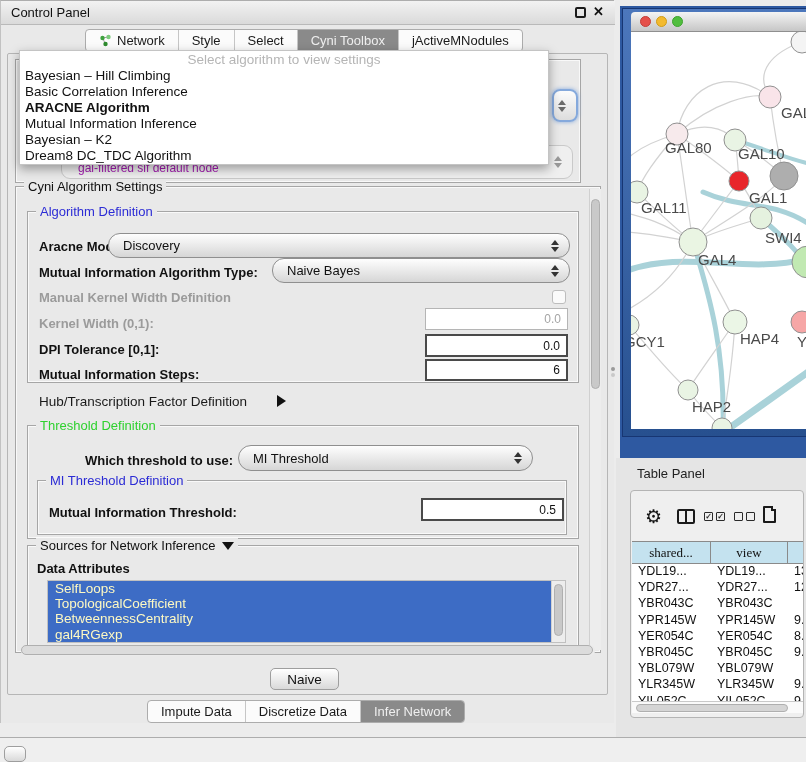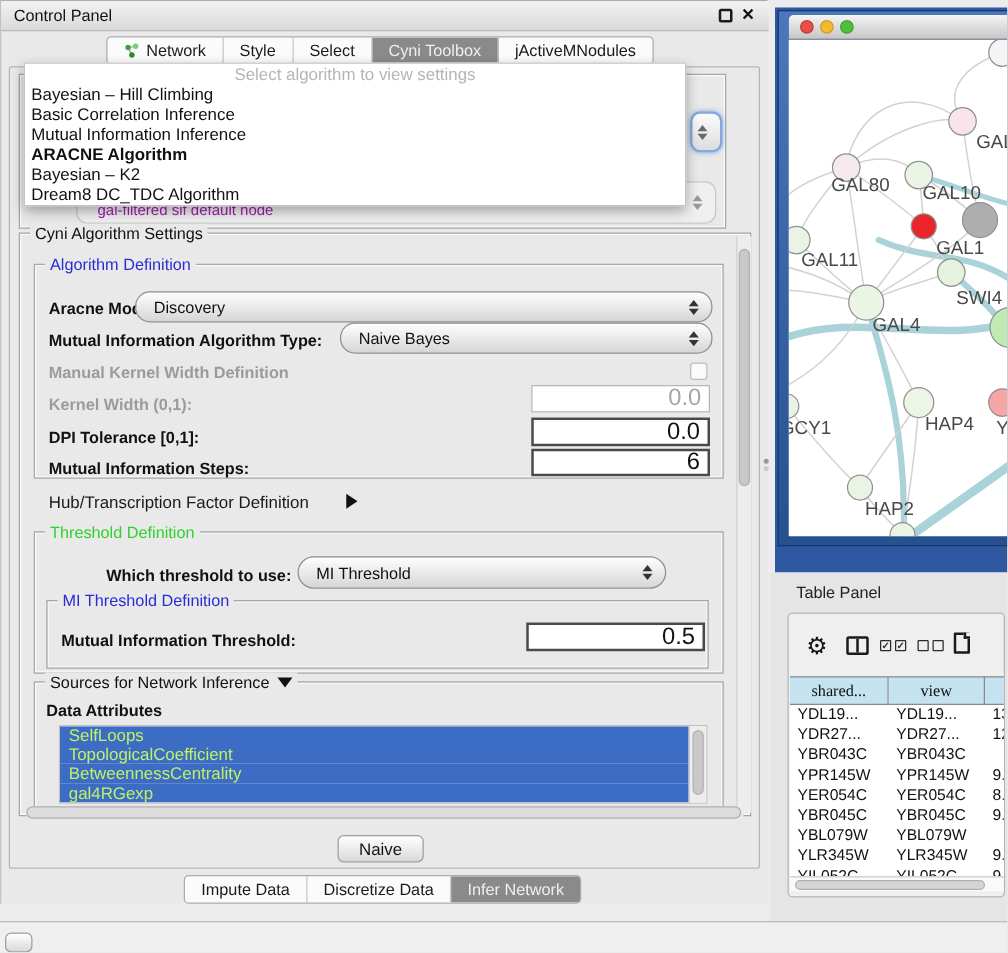"Mutual Information Inference" div.popup-item { order: before "ARACNE Algorithm" -> after "ARACNE Algorithm" }
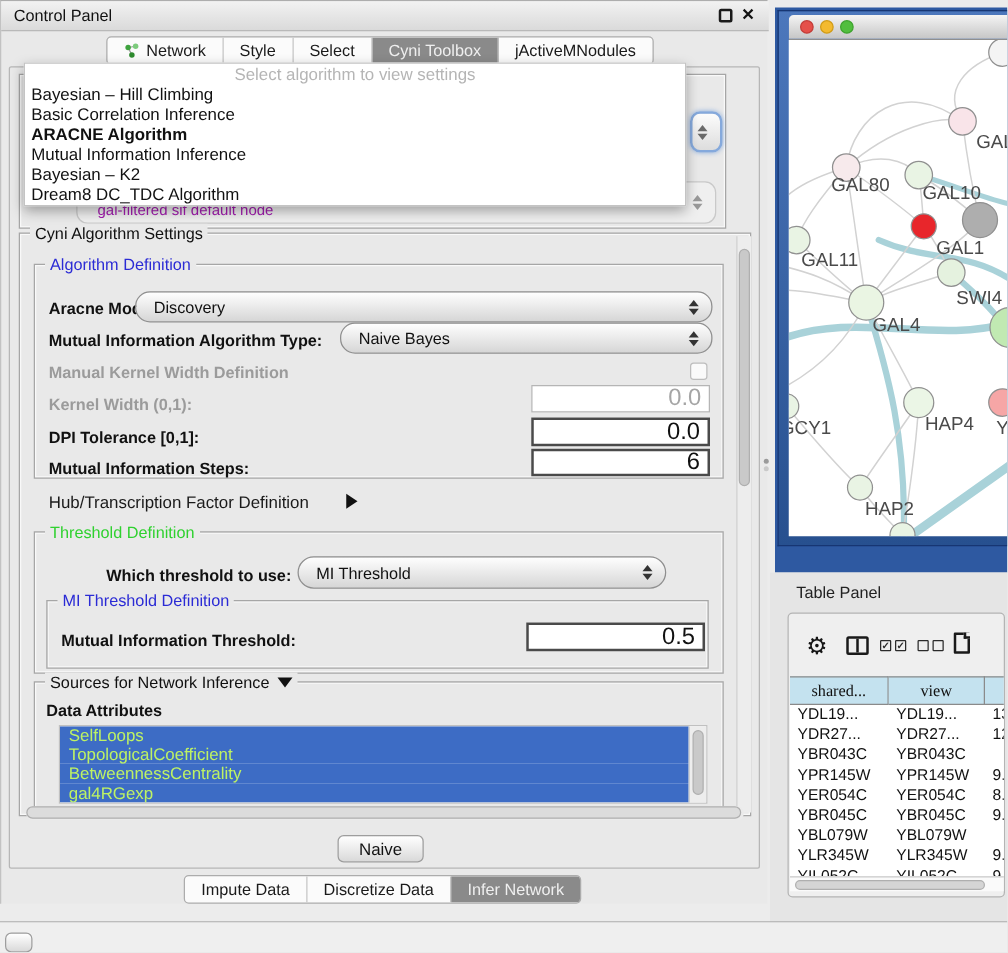"0.0" .field { font-size: 19px -> 12px }
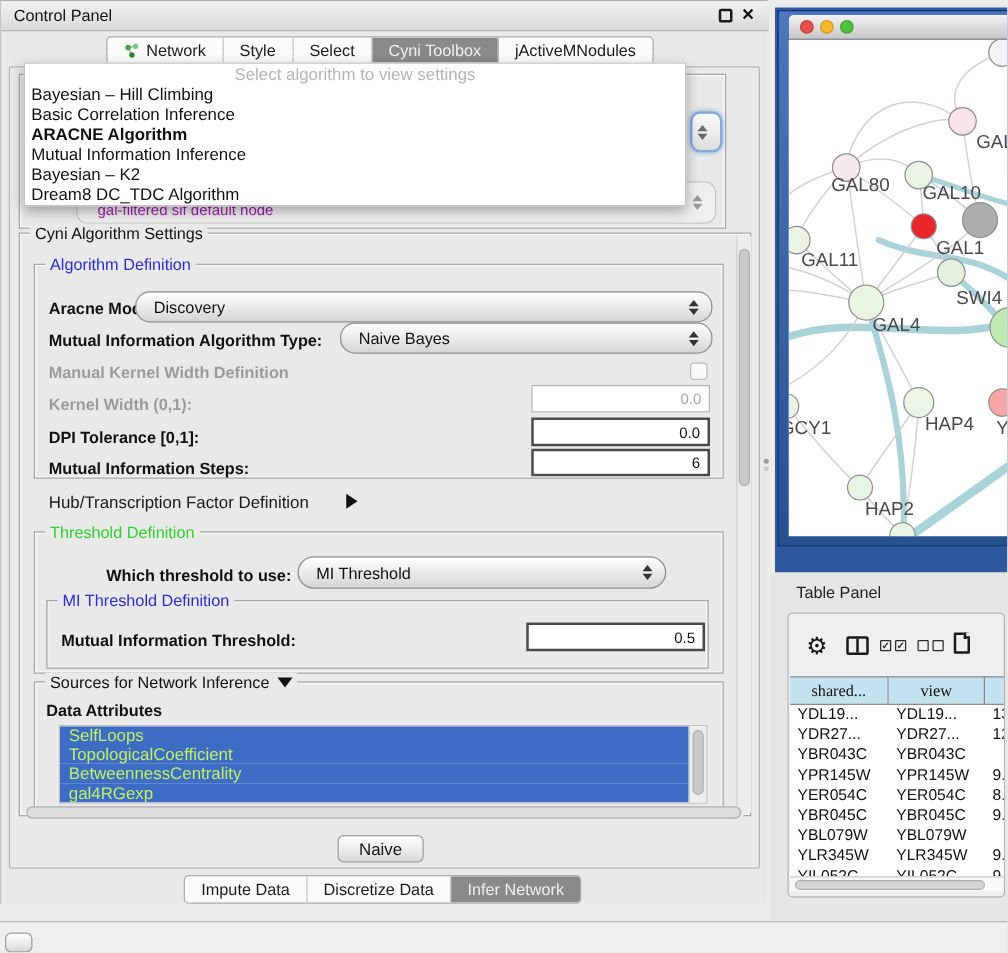"SelfLoops" .attr-item { color: #bef264 -> #fef9c3 }
